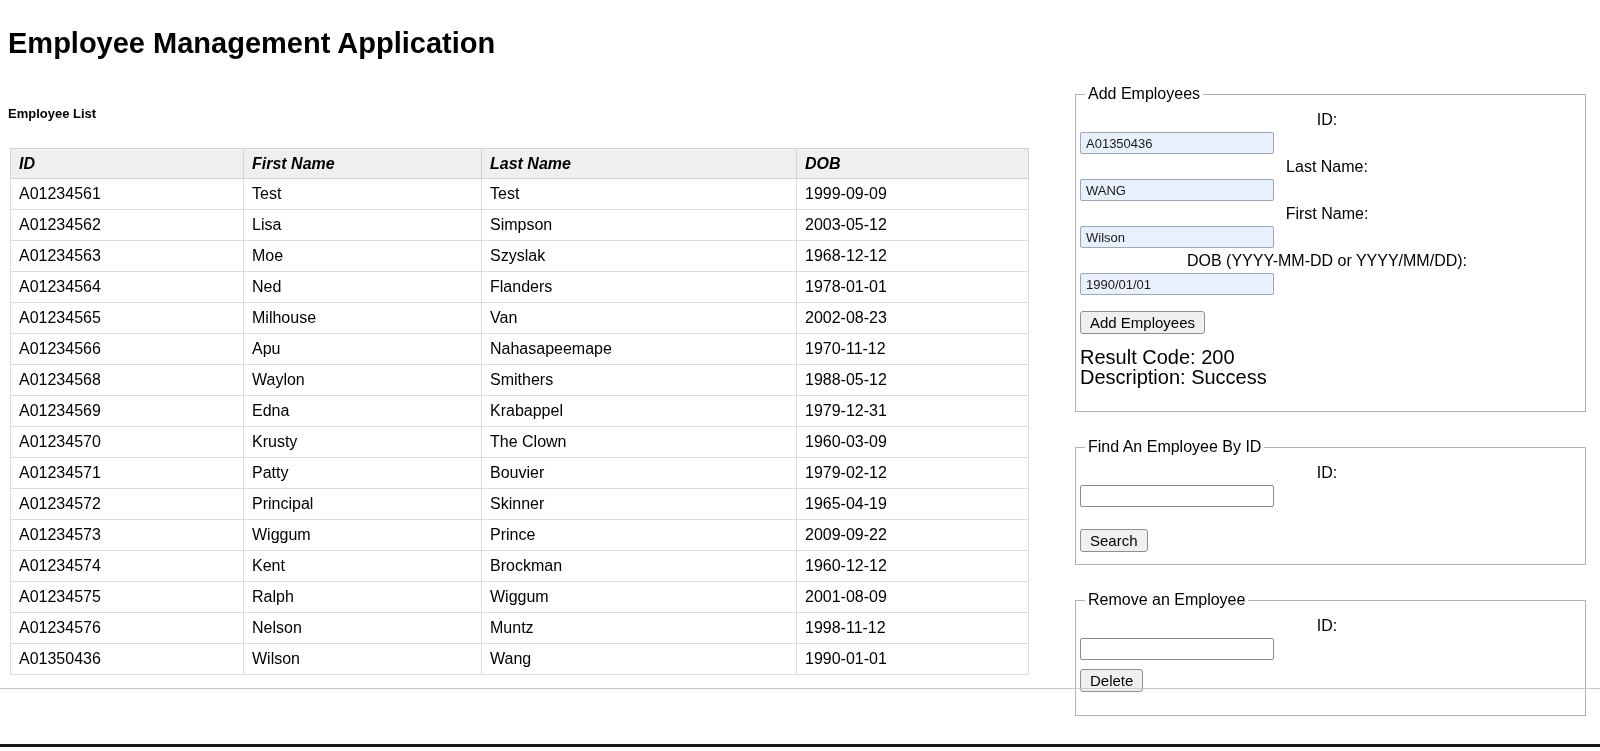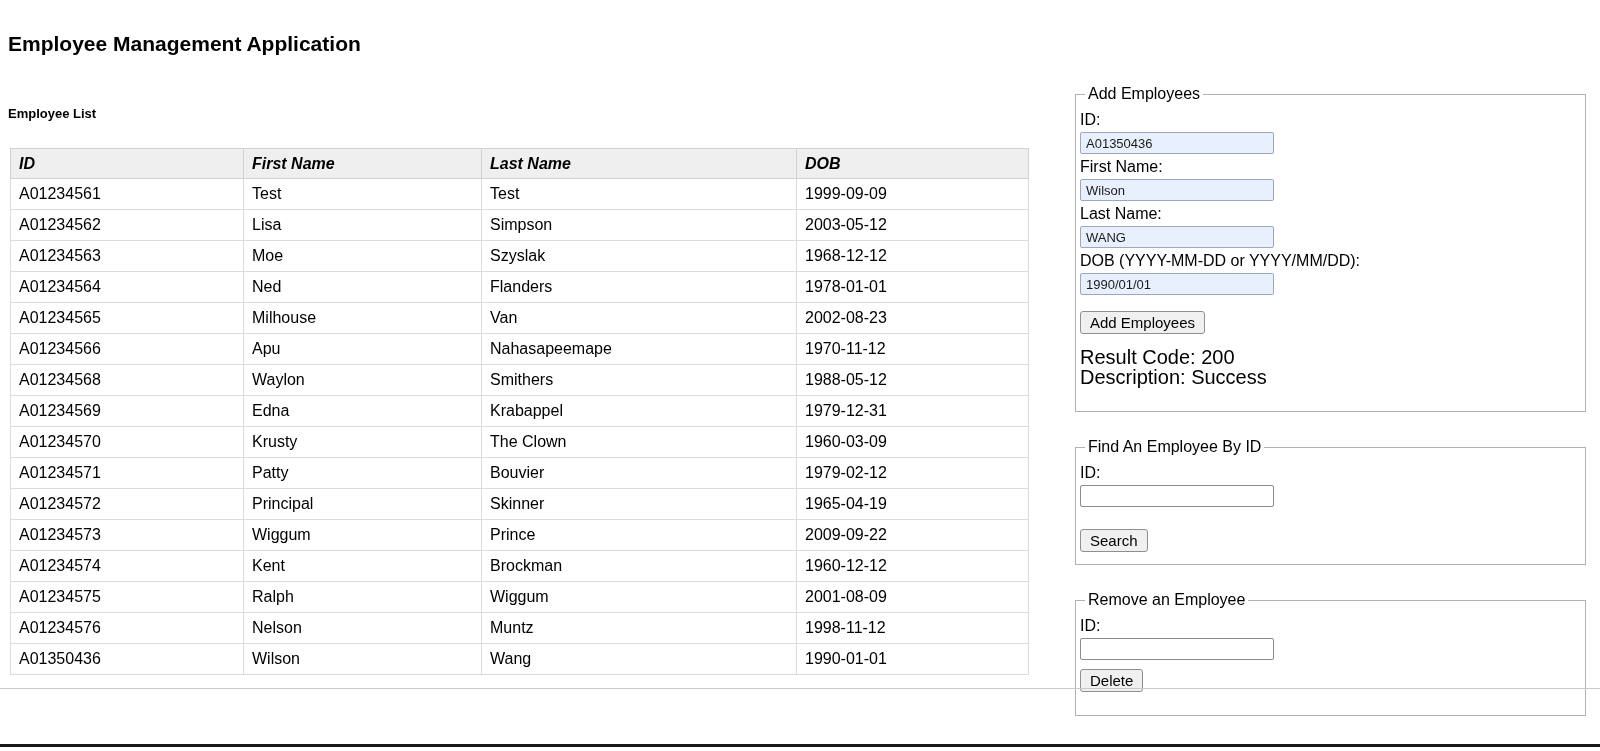"Employee Management Application" .page-title { font-size: 21px -> 29px }
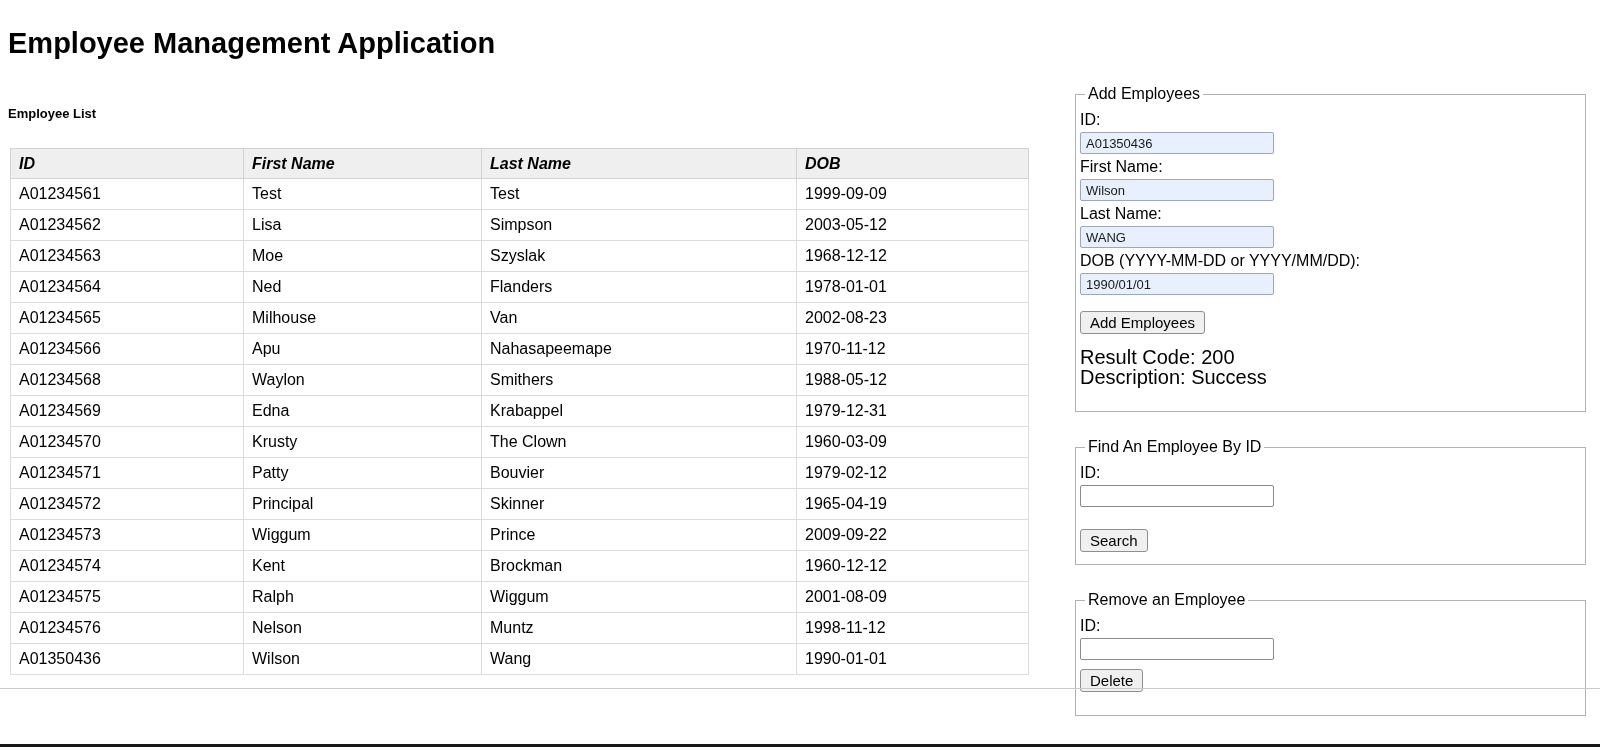"ID:" .field label { text-align: none -> center }
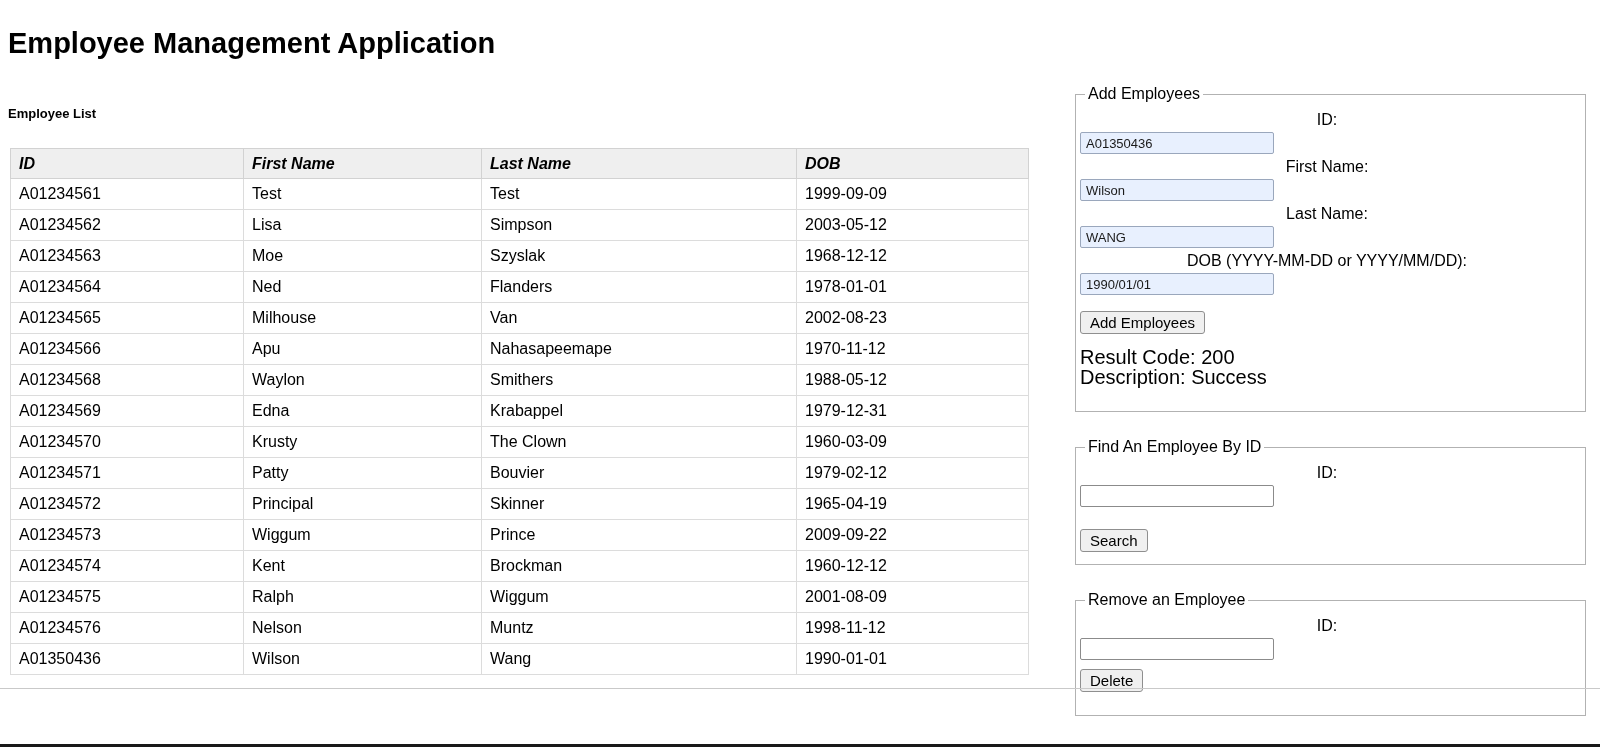"First Name:" div.field { order: before "Last Name:" -> after "Last Name:" }
